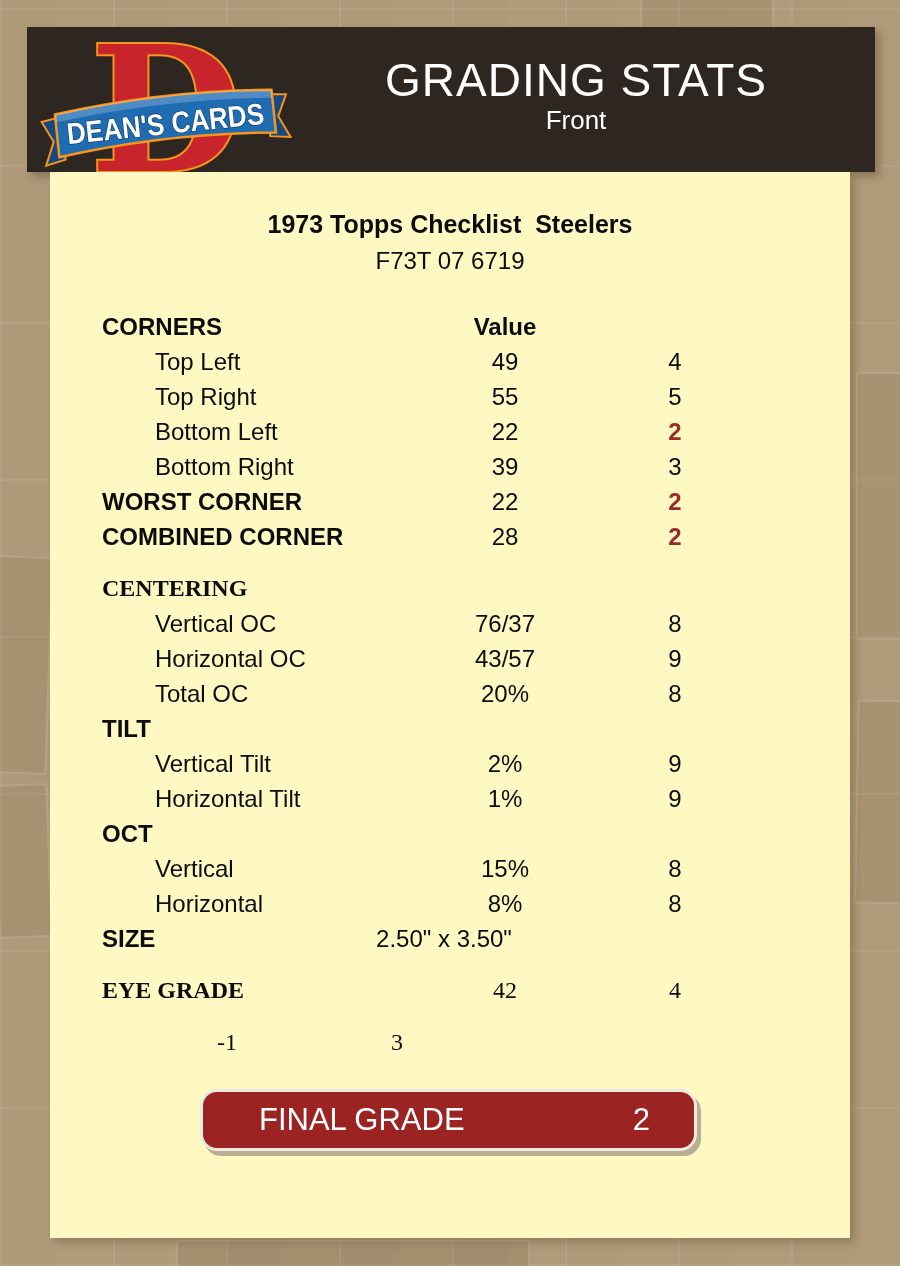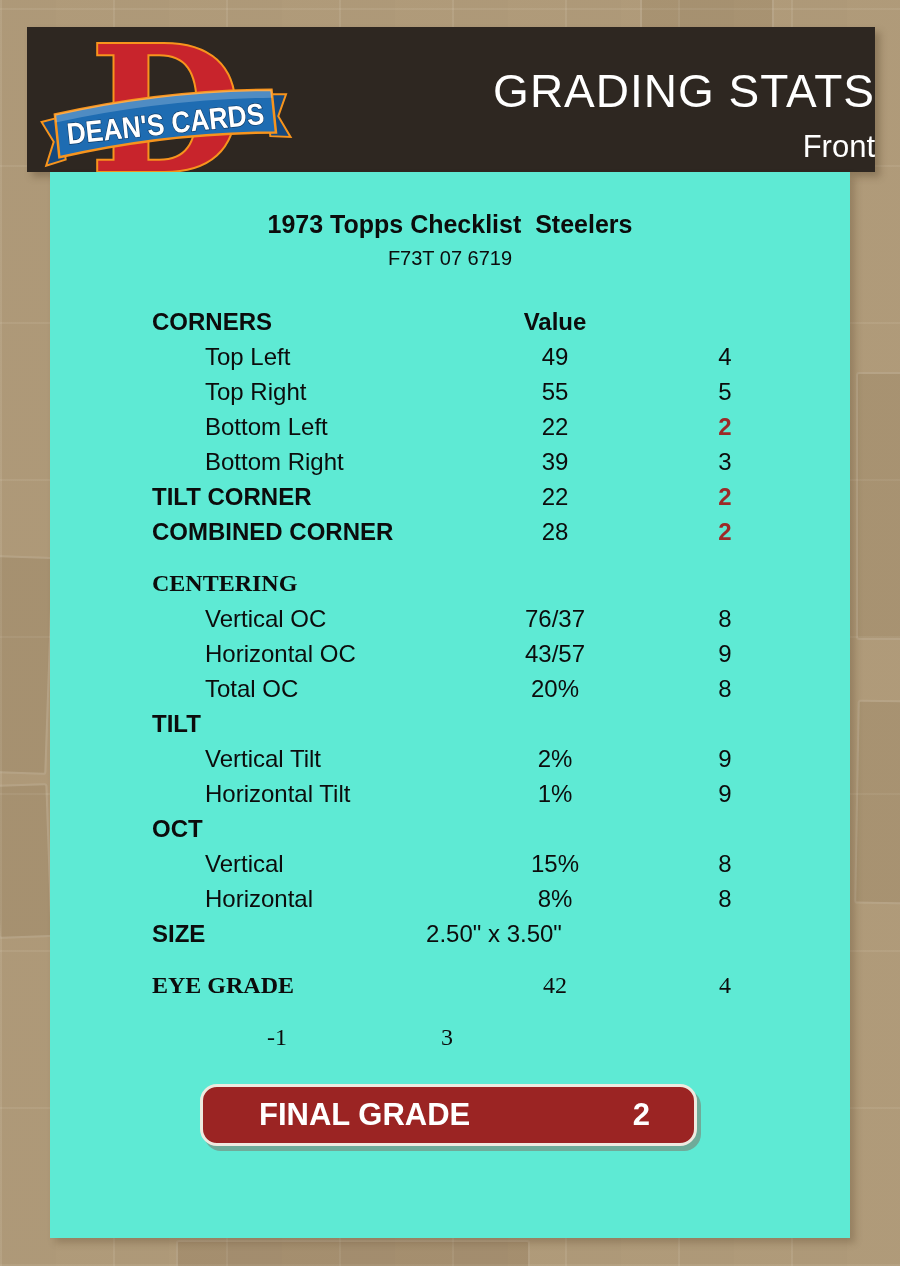"GRADING STATS" .header-titles { padding-top: 41px -> 30px; text-align: right -> center }
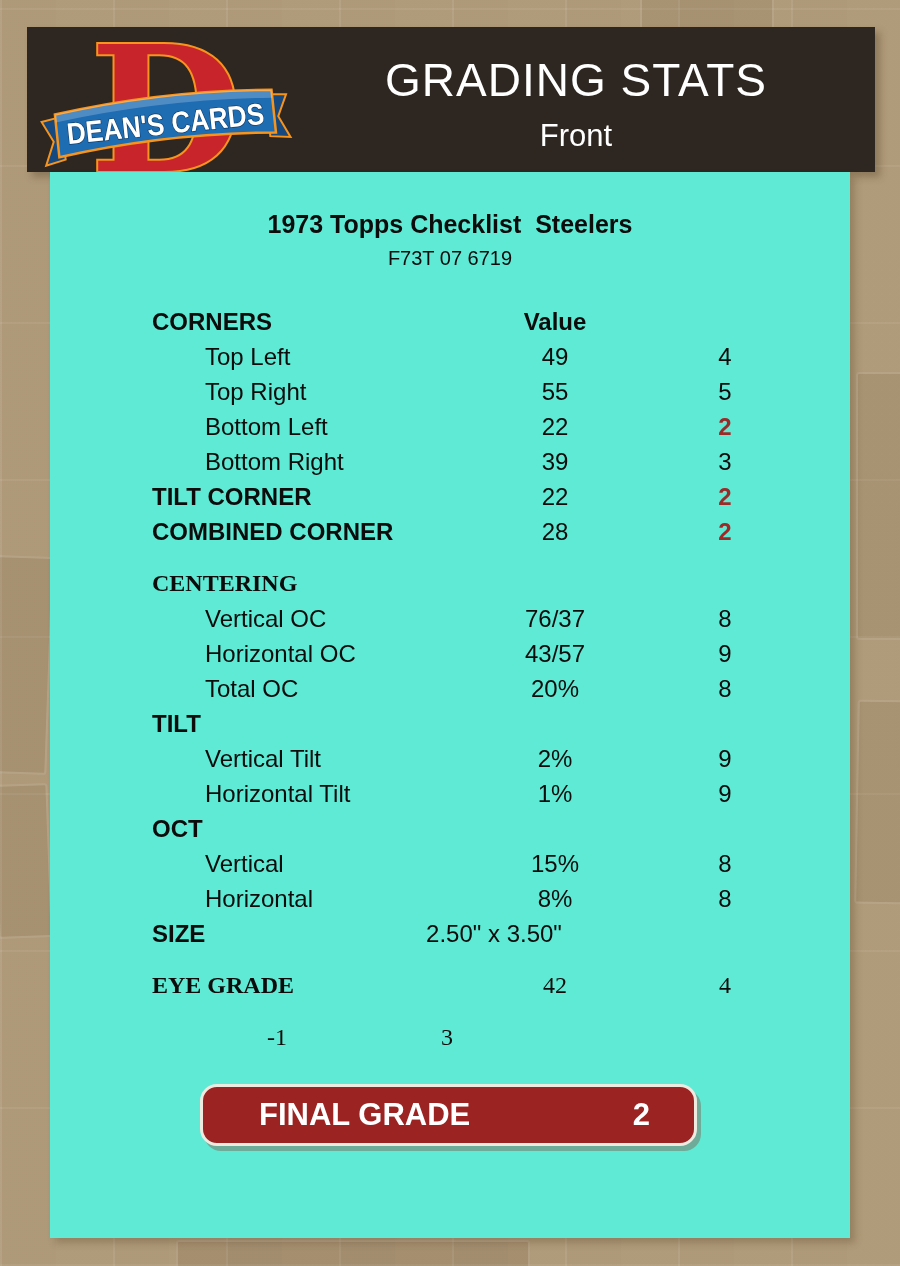"Front" .h-sub { font-size: 31px -> 26px; margin-top: 16px -> none }
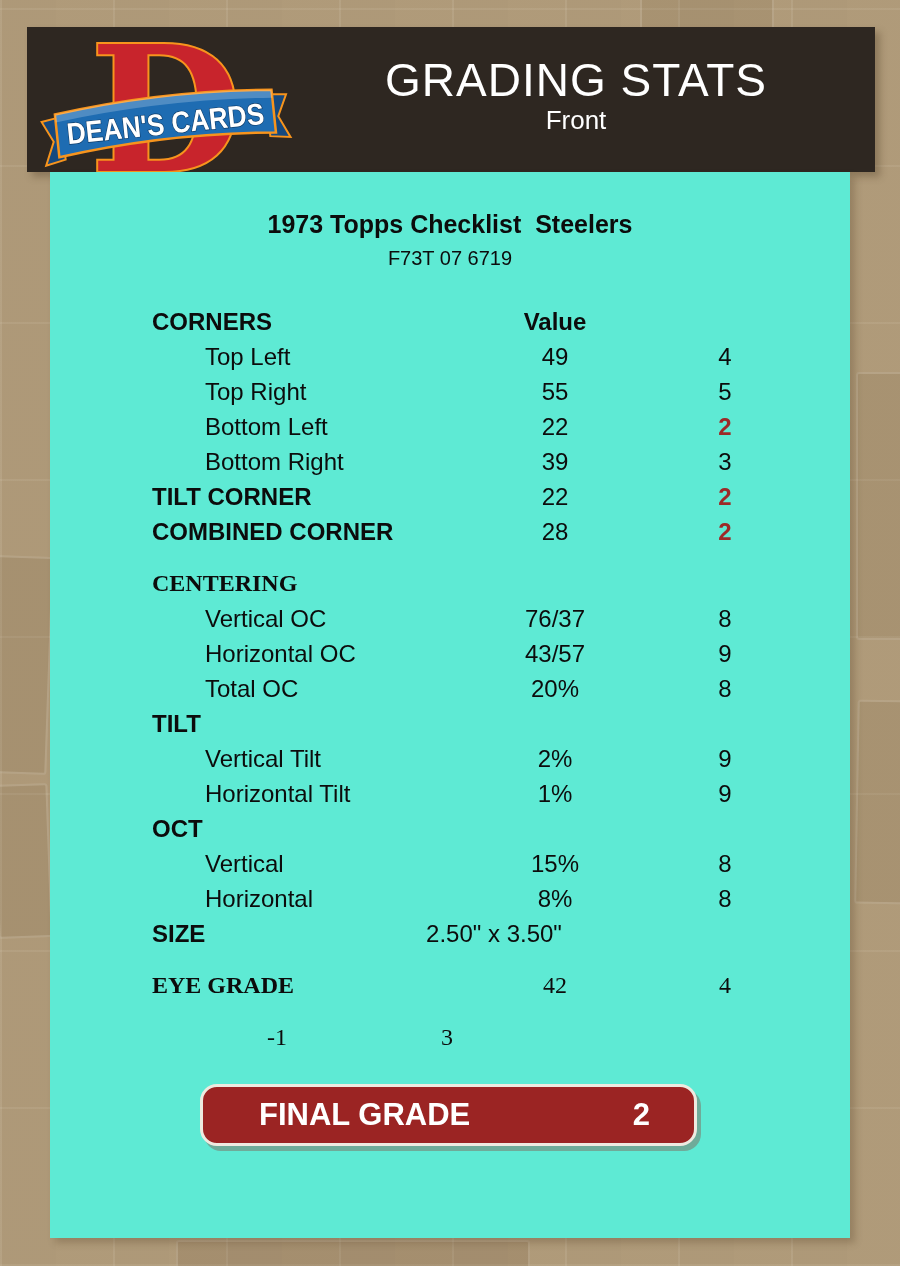"1973 Topps Checklist Steelers" .panel { background: #5eead4 -> #fef9c3 }
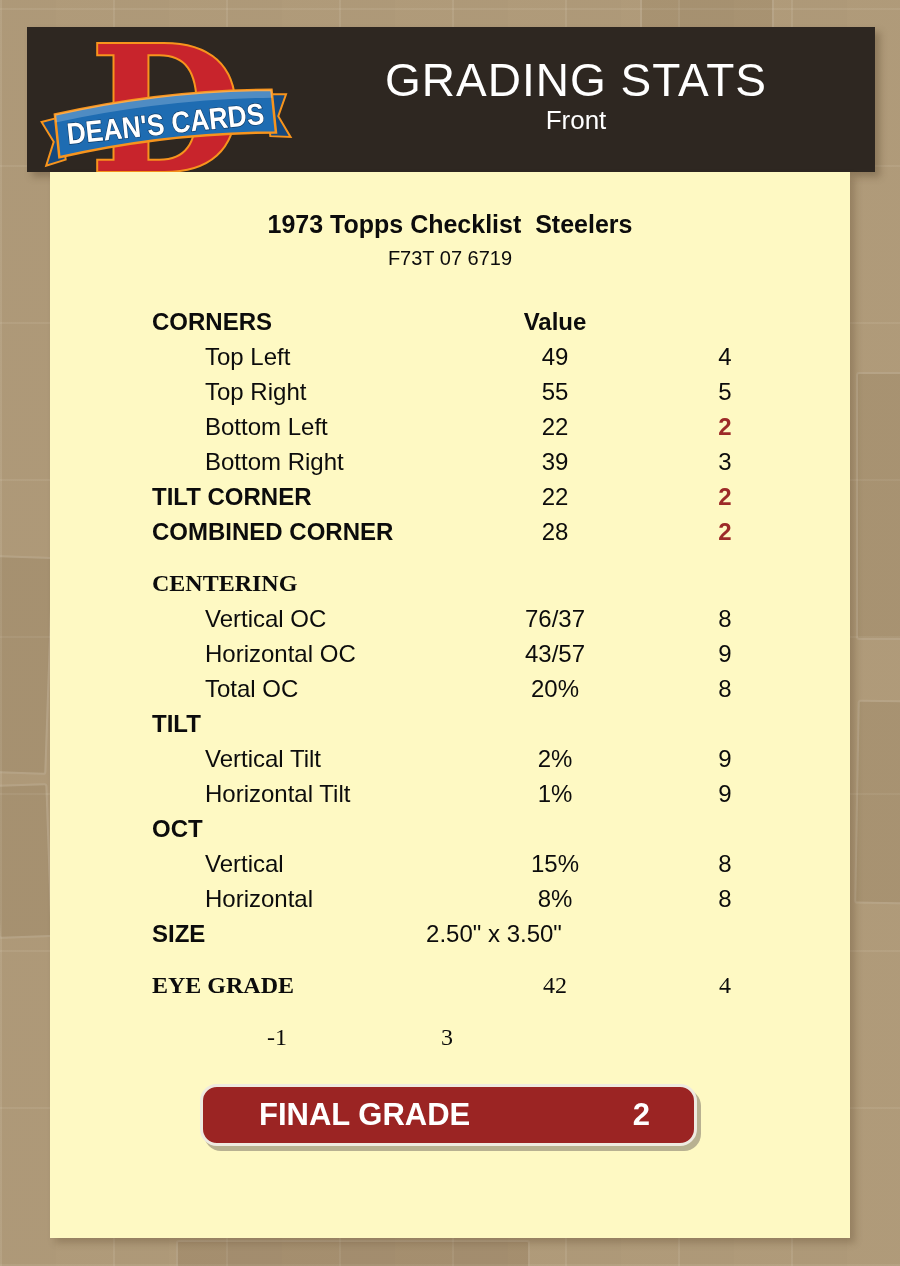"F73T 07 6719" .card-id { font-size: 20px -> 24px }
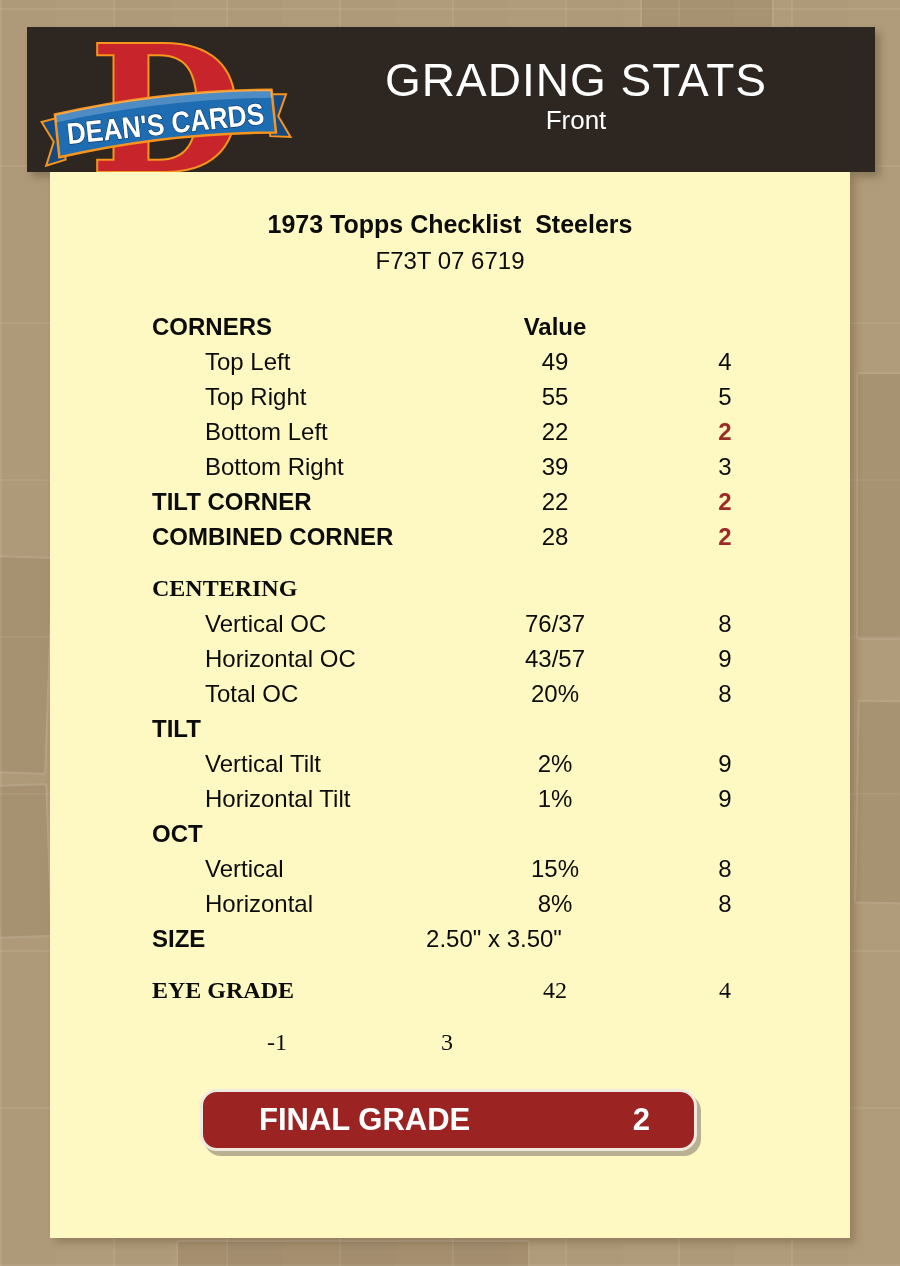"CORNERS" .row { padding-left: 102px -> 52px }
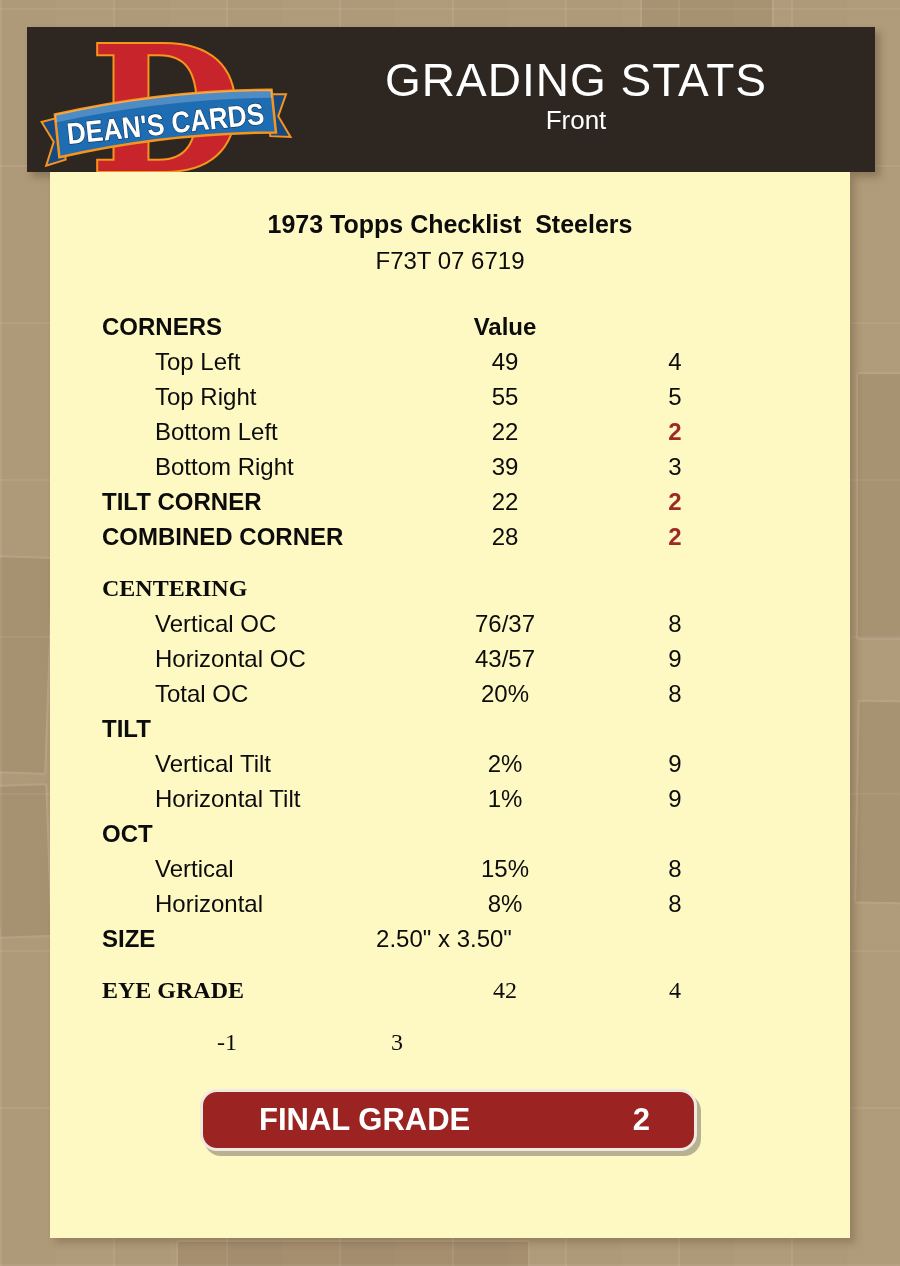"TILT CORNER" span.c-label { text: TILT -> WORST }
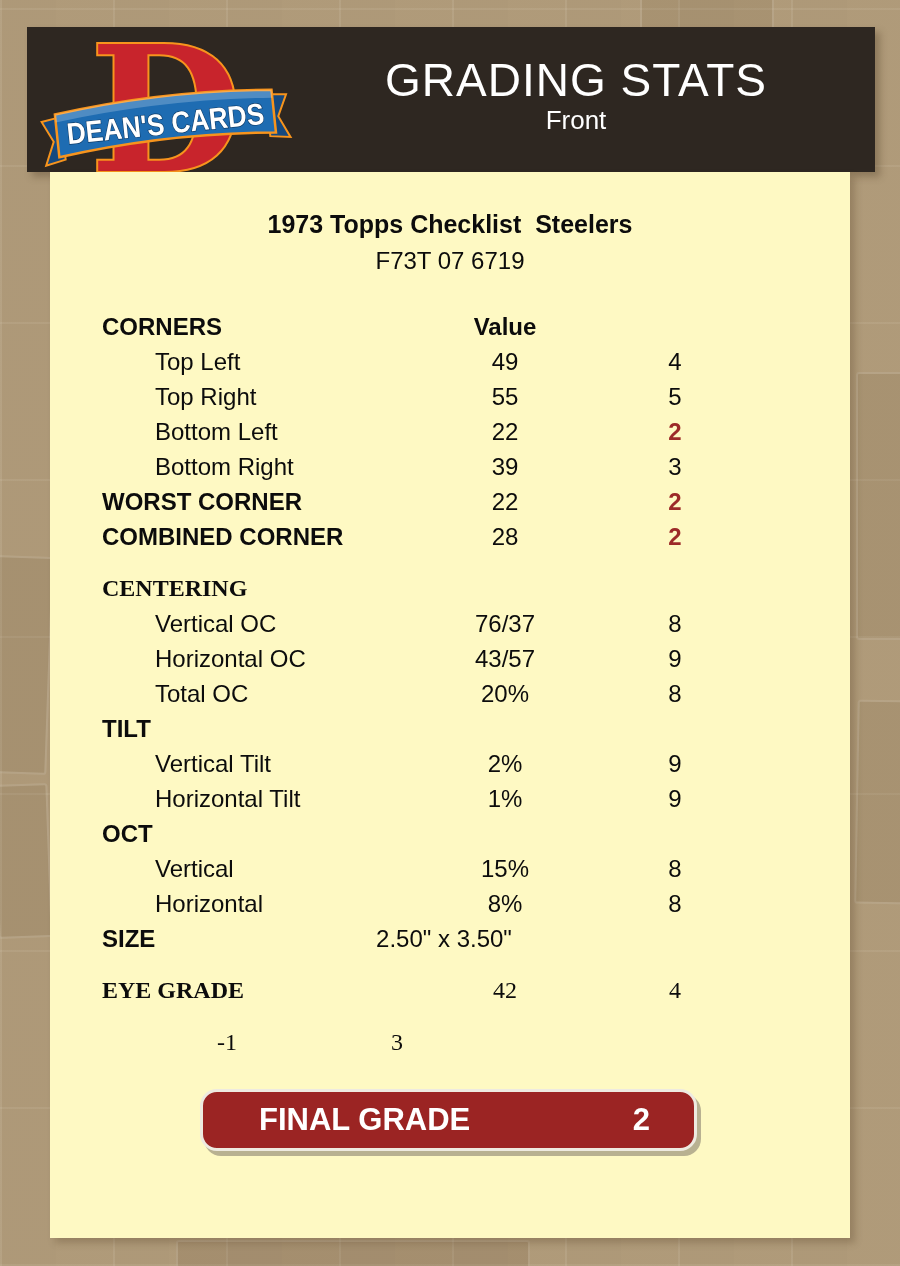"FINAL GRADE" .final-grade { font-weight: bold -> normal }
